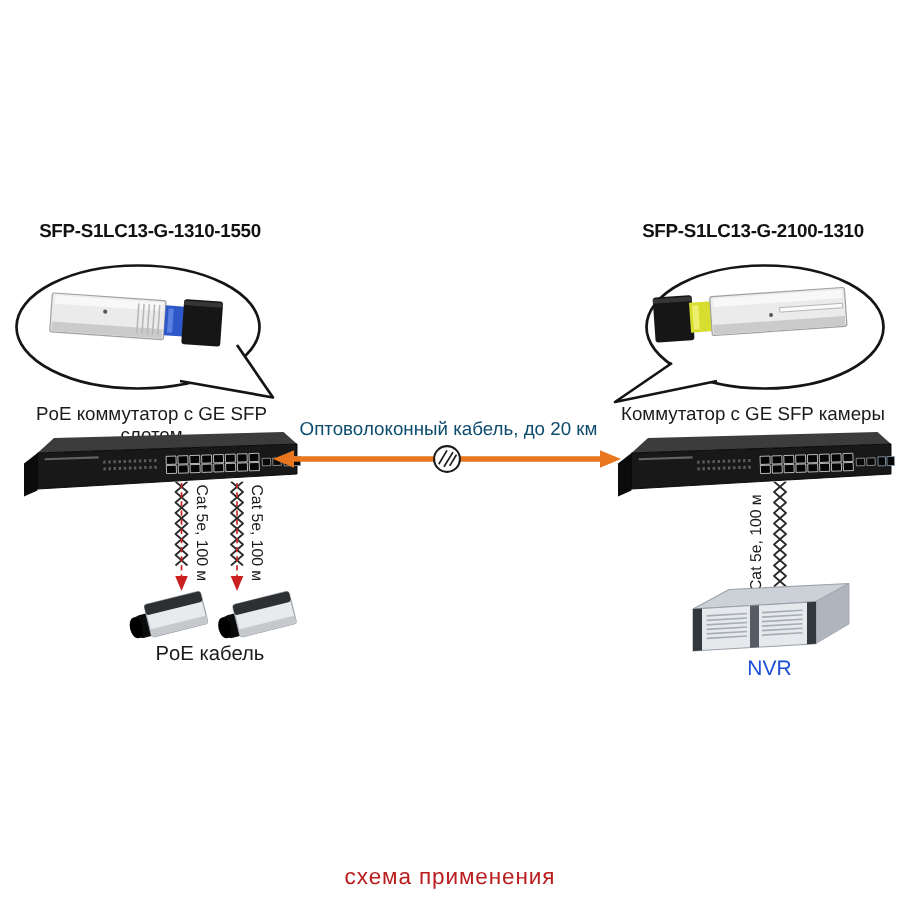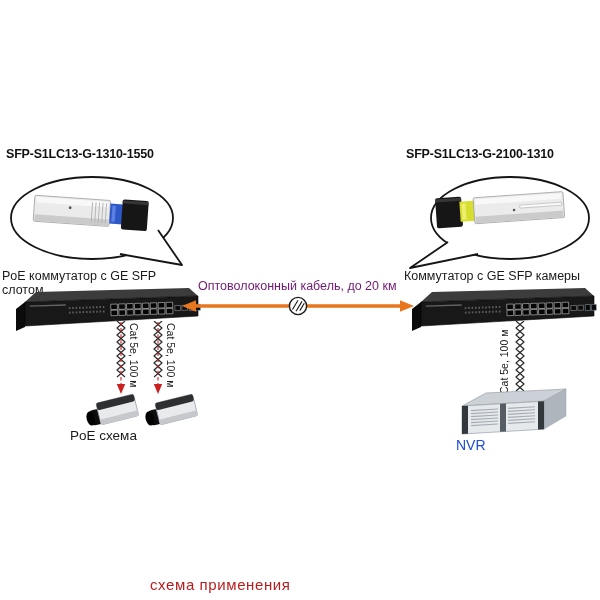"SFP-S1LC13-G-1310-1550" .ctr { text-align: none -> center }
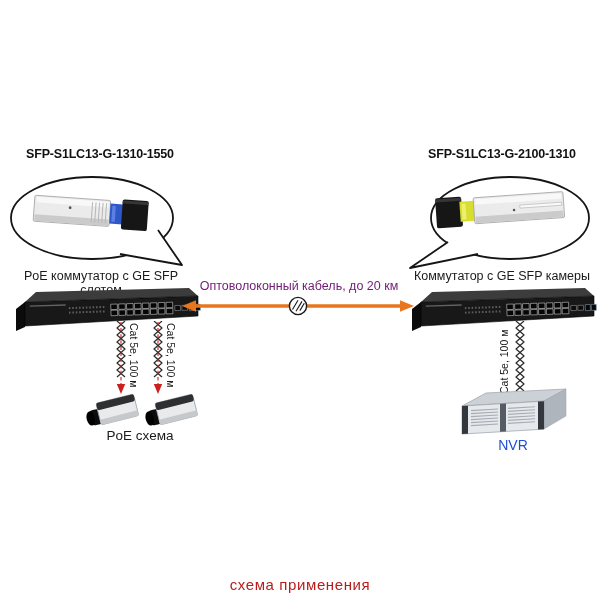"Оптоволоконный кабель, до 20 км" .fiber-label { color: #701a75 -> #0c4a6e }
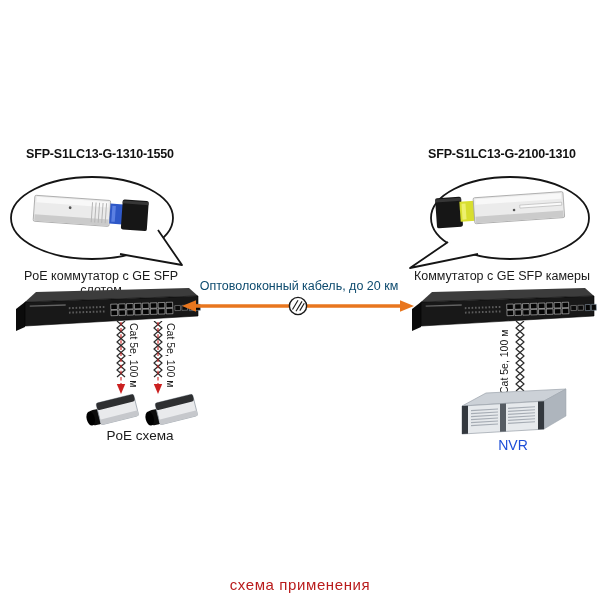"PoE схема" div.abs { text: схема -> кабель }
